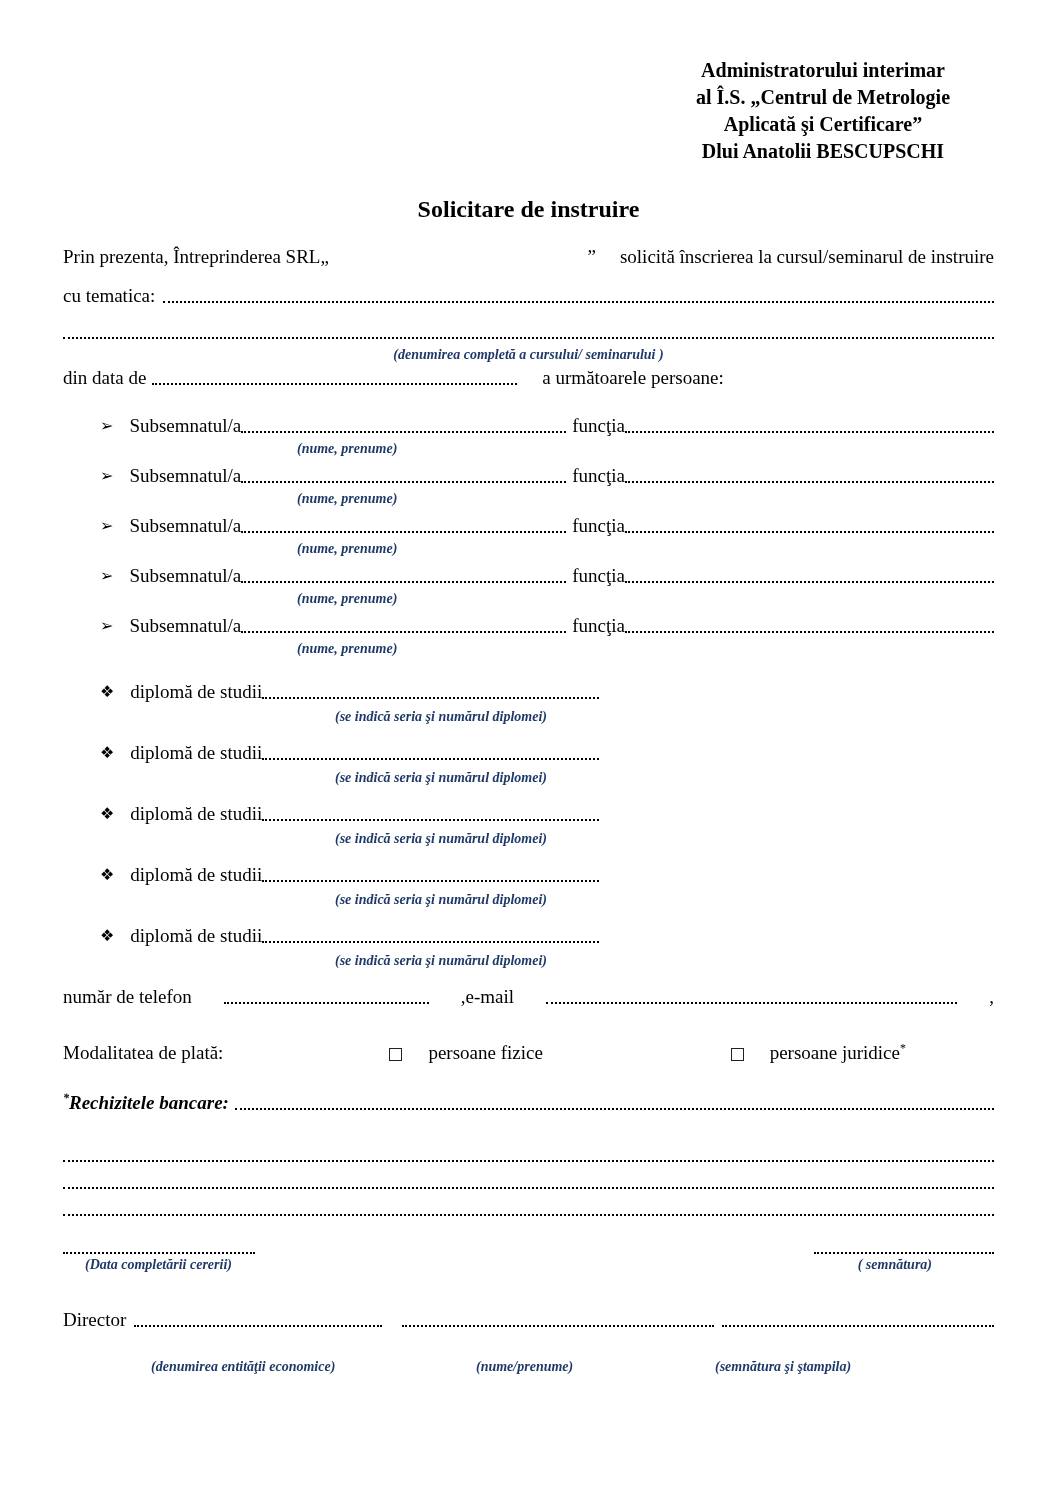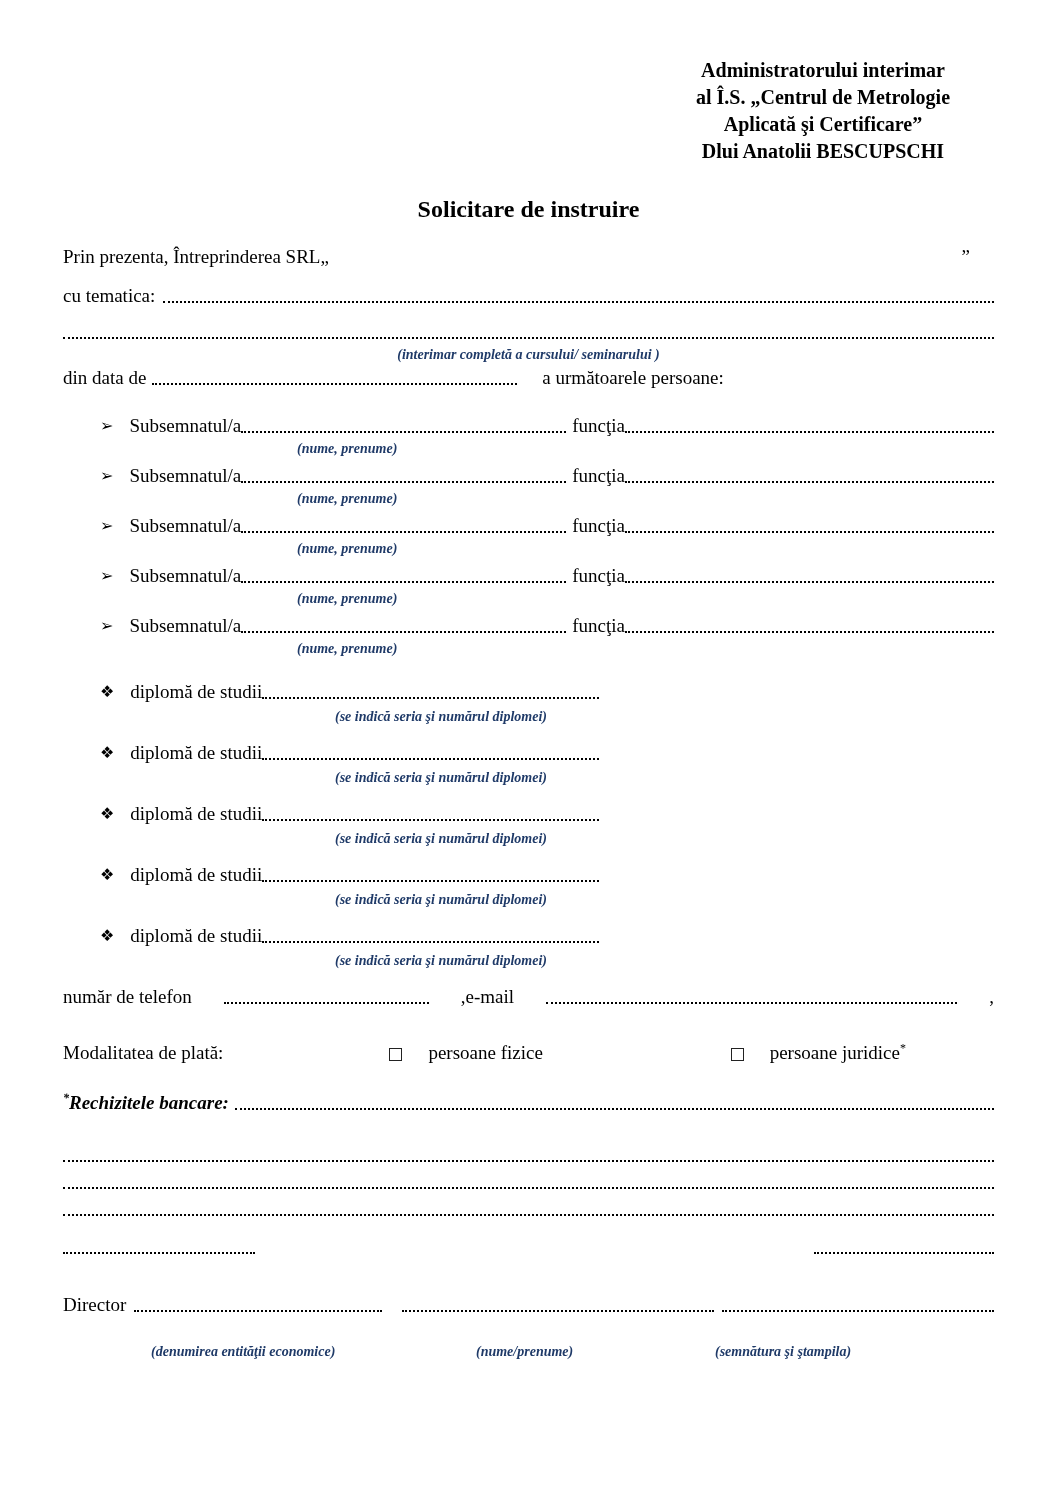"solicită înscrierea la cursul/seminarul" span { html: none -> <span>solicită înscrierea la cursul/seminarul de instruire</span> }
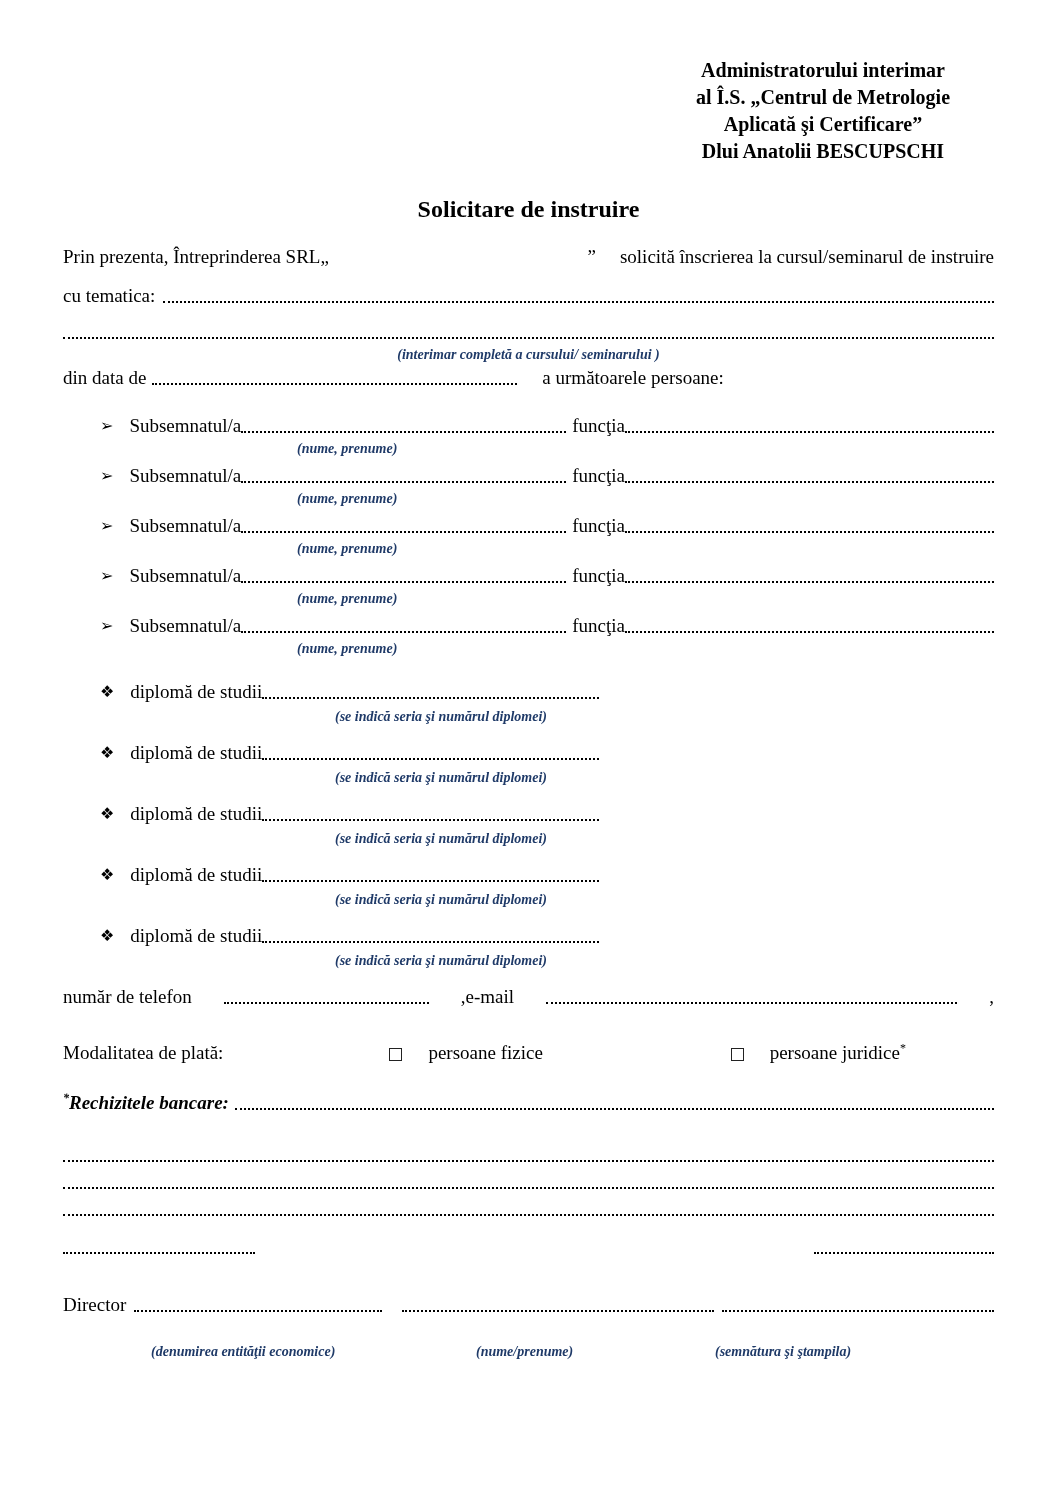"(interimar completă a cursului/" div.cap { text: interimar -> denumirea }
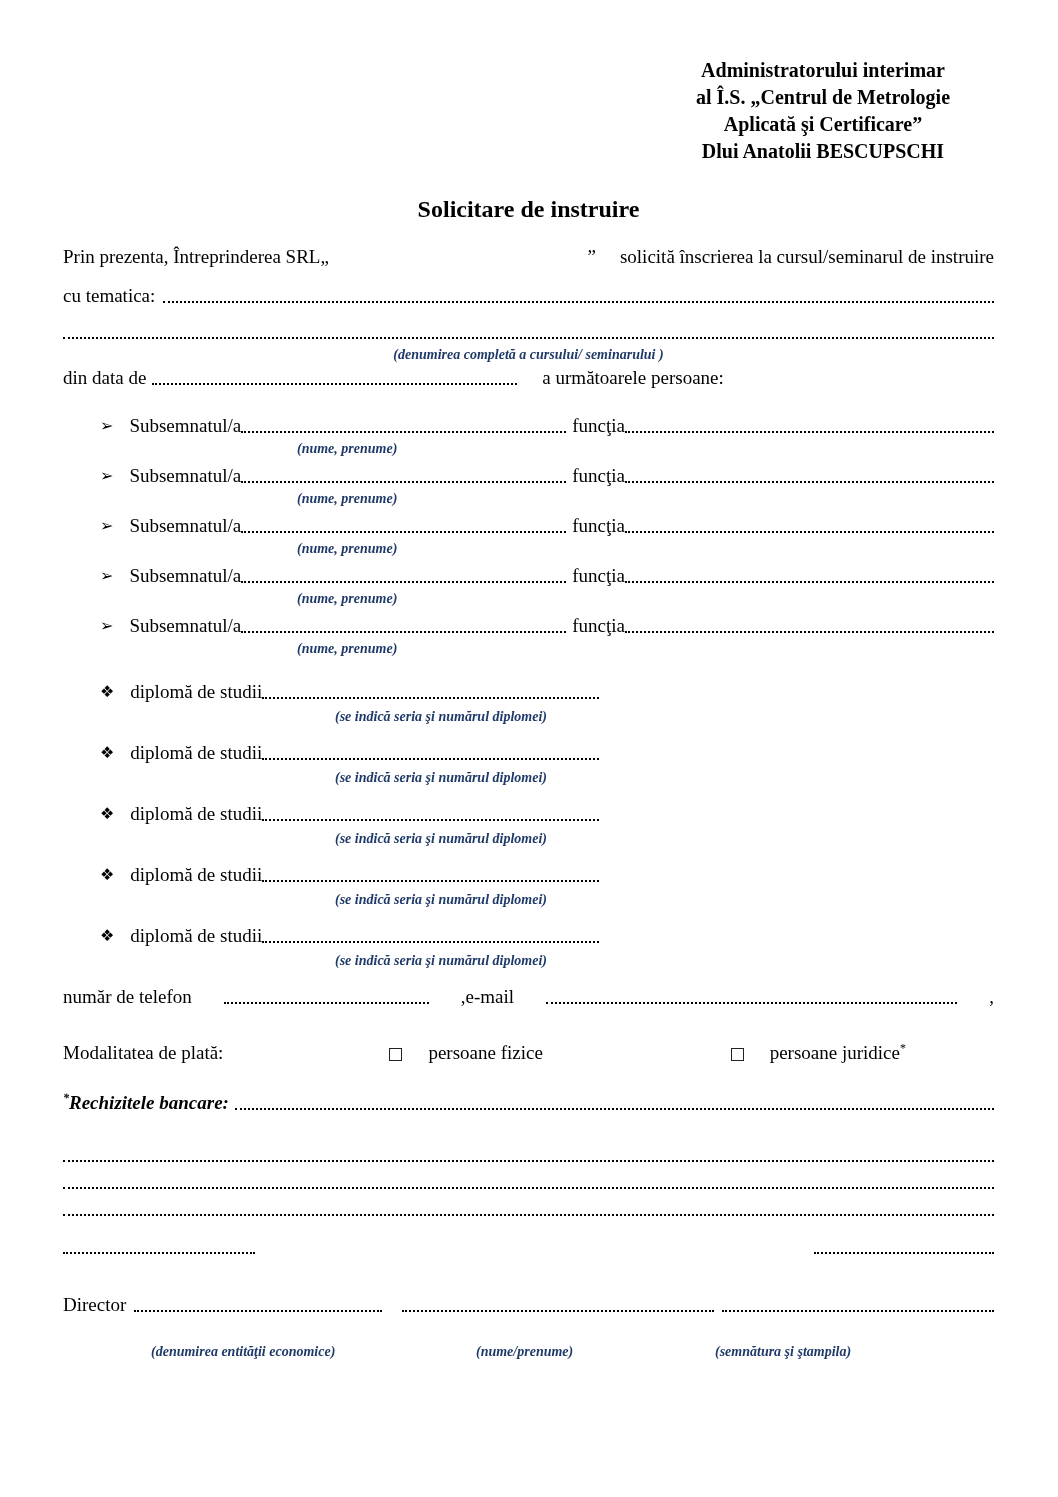"(Data completării cererii)" div.sigcaps { html: none -> <div> <span>(Data completării cererii)</span> <span>( semnătura)</span> </div> }
